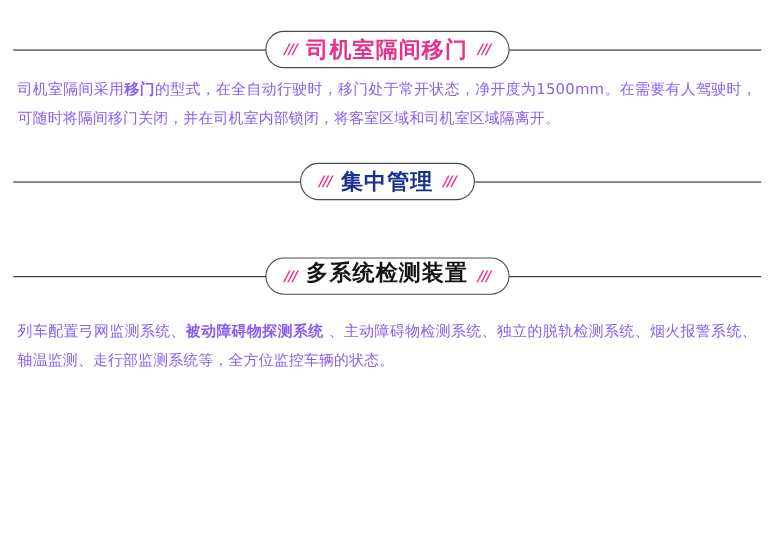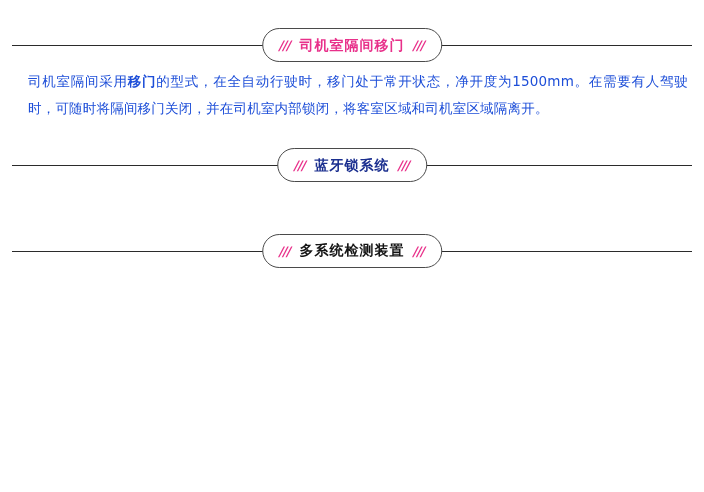"司机室隔间移门" .pill .title { font-size: 14px -> 20px }
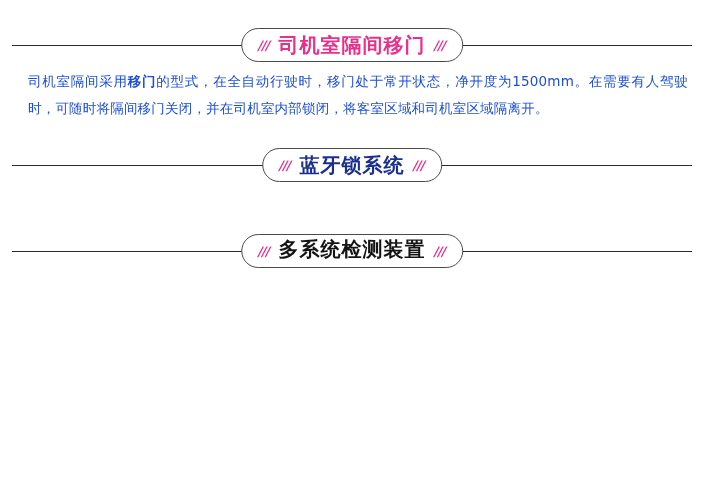"司机室隔间采用移门的型式，在全自动行驶时，移门处于常开状态，净开度为1500mm" p.para { color: #1d4ed8 -> #8b5cf6; margin: 0 0 2px 12px -> 0 0 2px 0 }
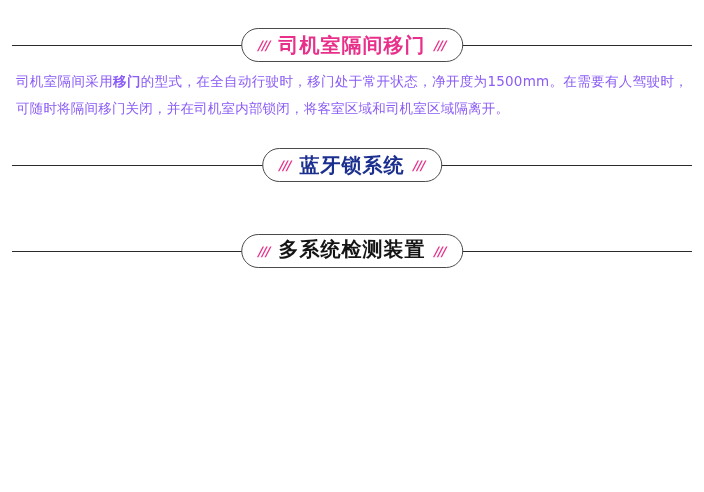"蓝牙锁系统" span.title { text: 蓝牙锁系统 -> 集中管理 }
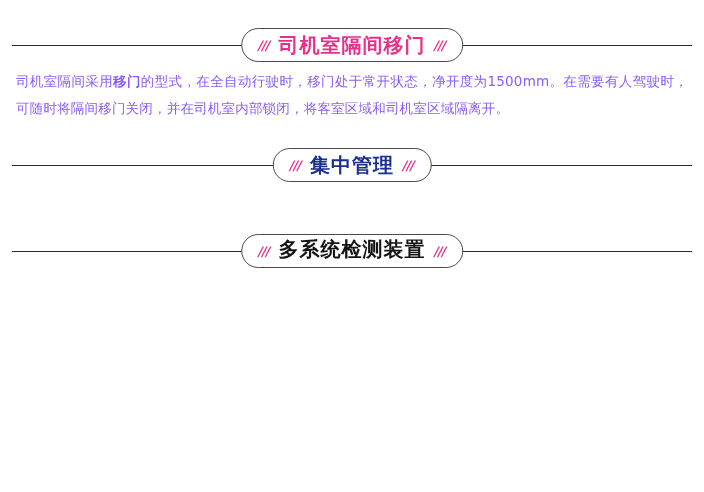"列车配置弓网监测系统、被动障碍物探测系统" p.para { html: none -> <p><span>列车配置弓网监测系统、</span><b>被动障碍物探测系统</b><span> 、主动障碍物检测系统、独立的脱轨检测系统、烟火报警系统、轴温监测、走行部监测系统等，全方位监控车辆的状态。</span></p> }
